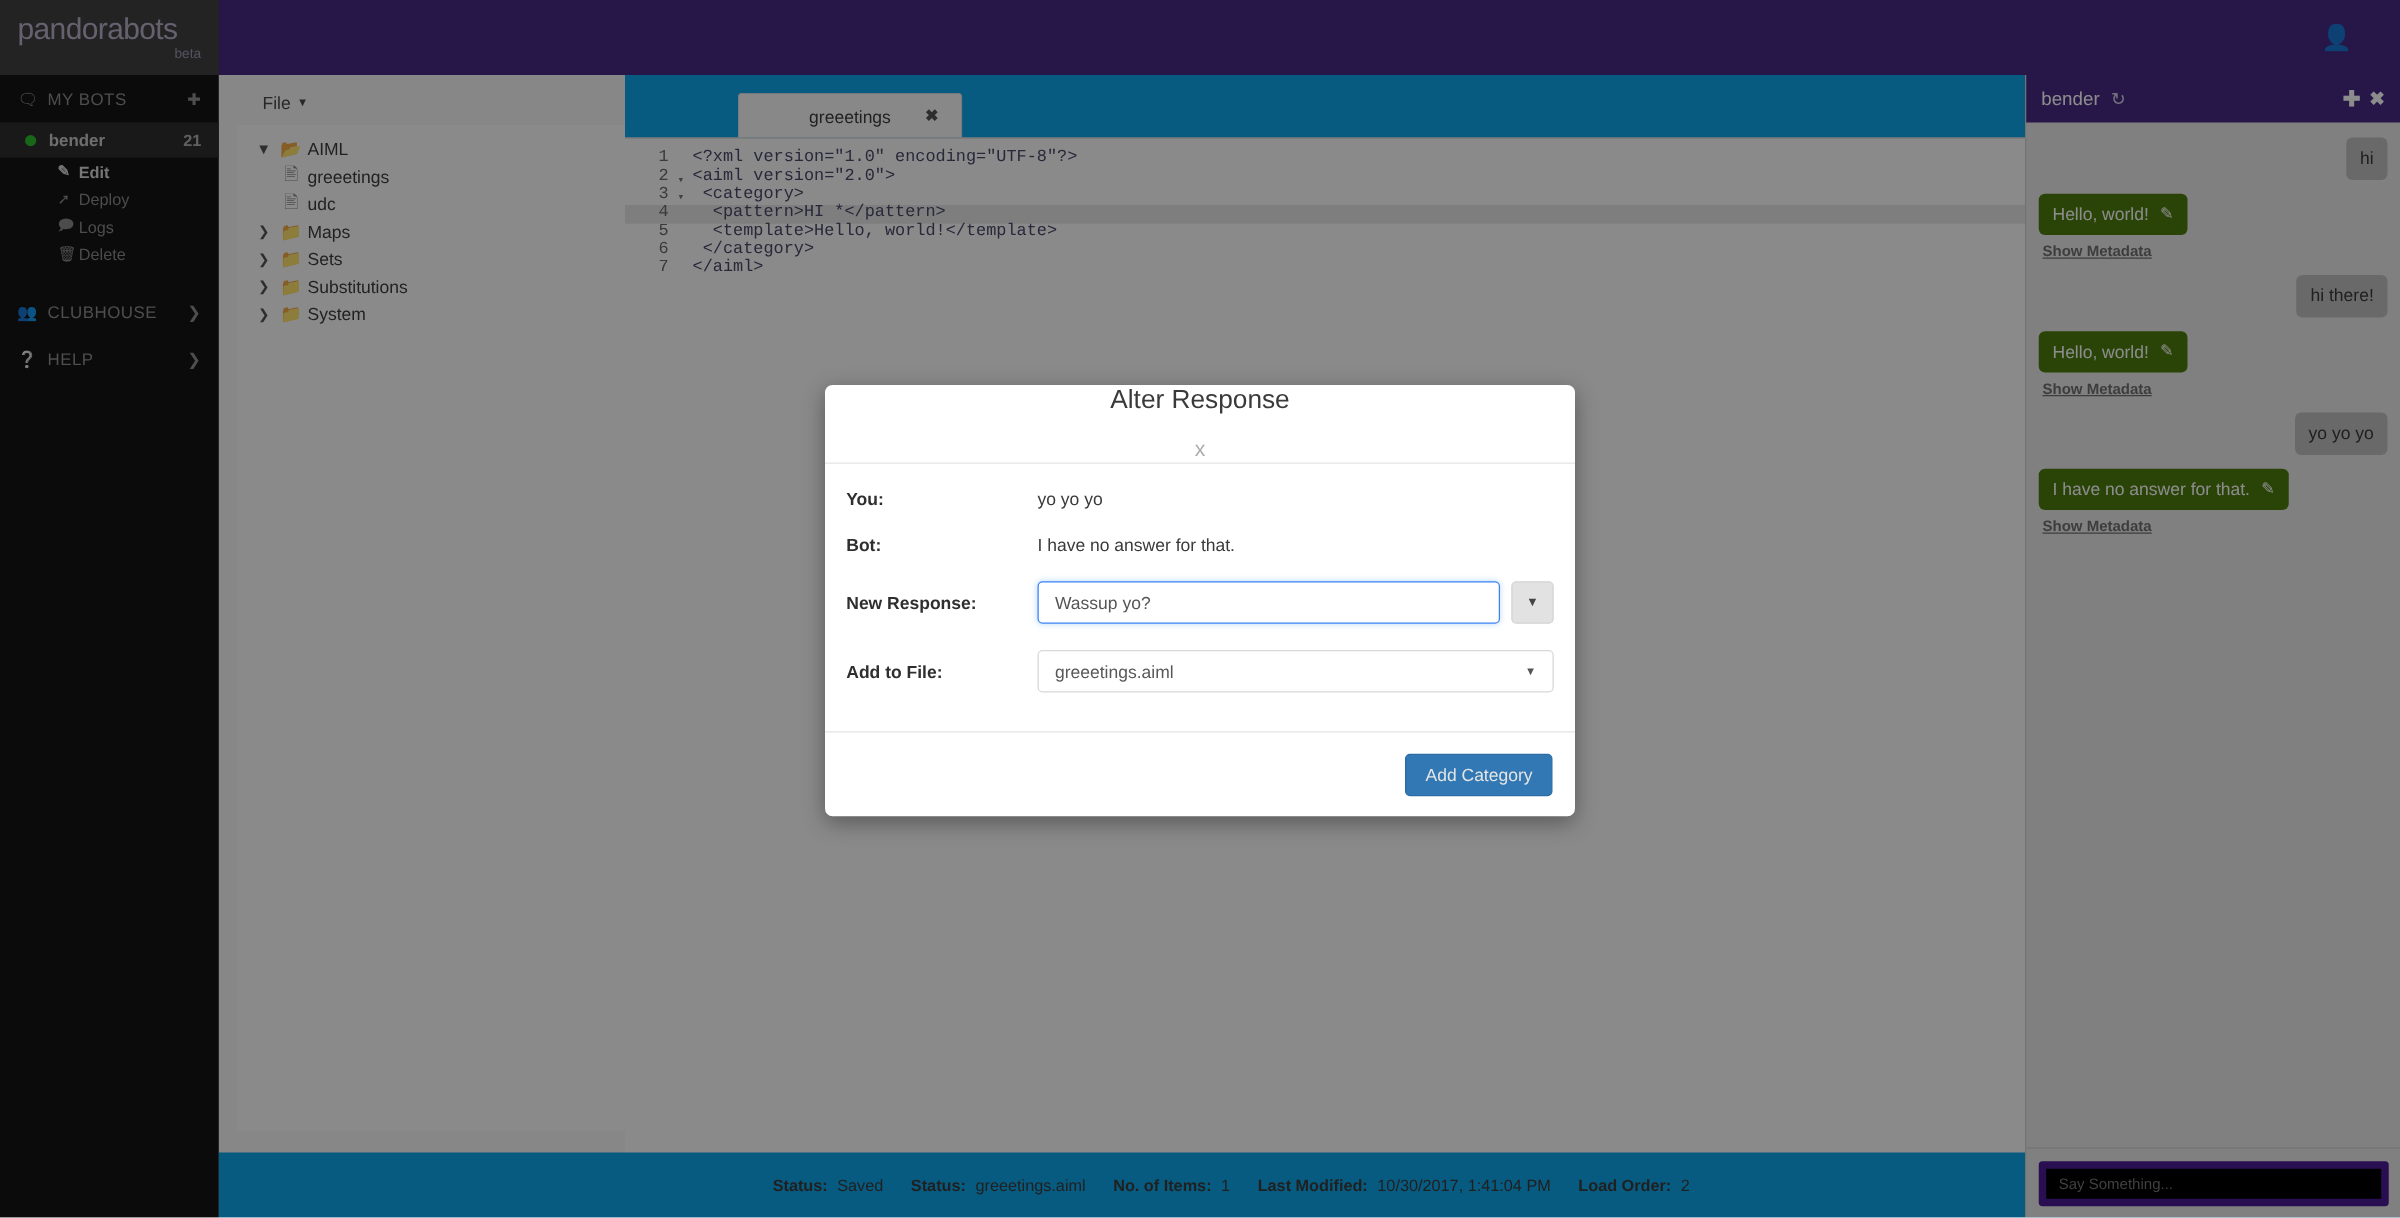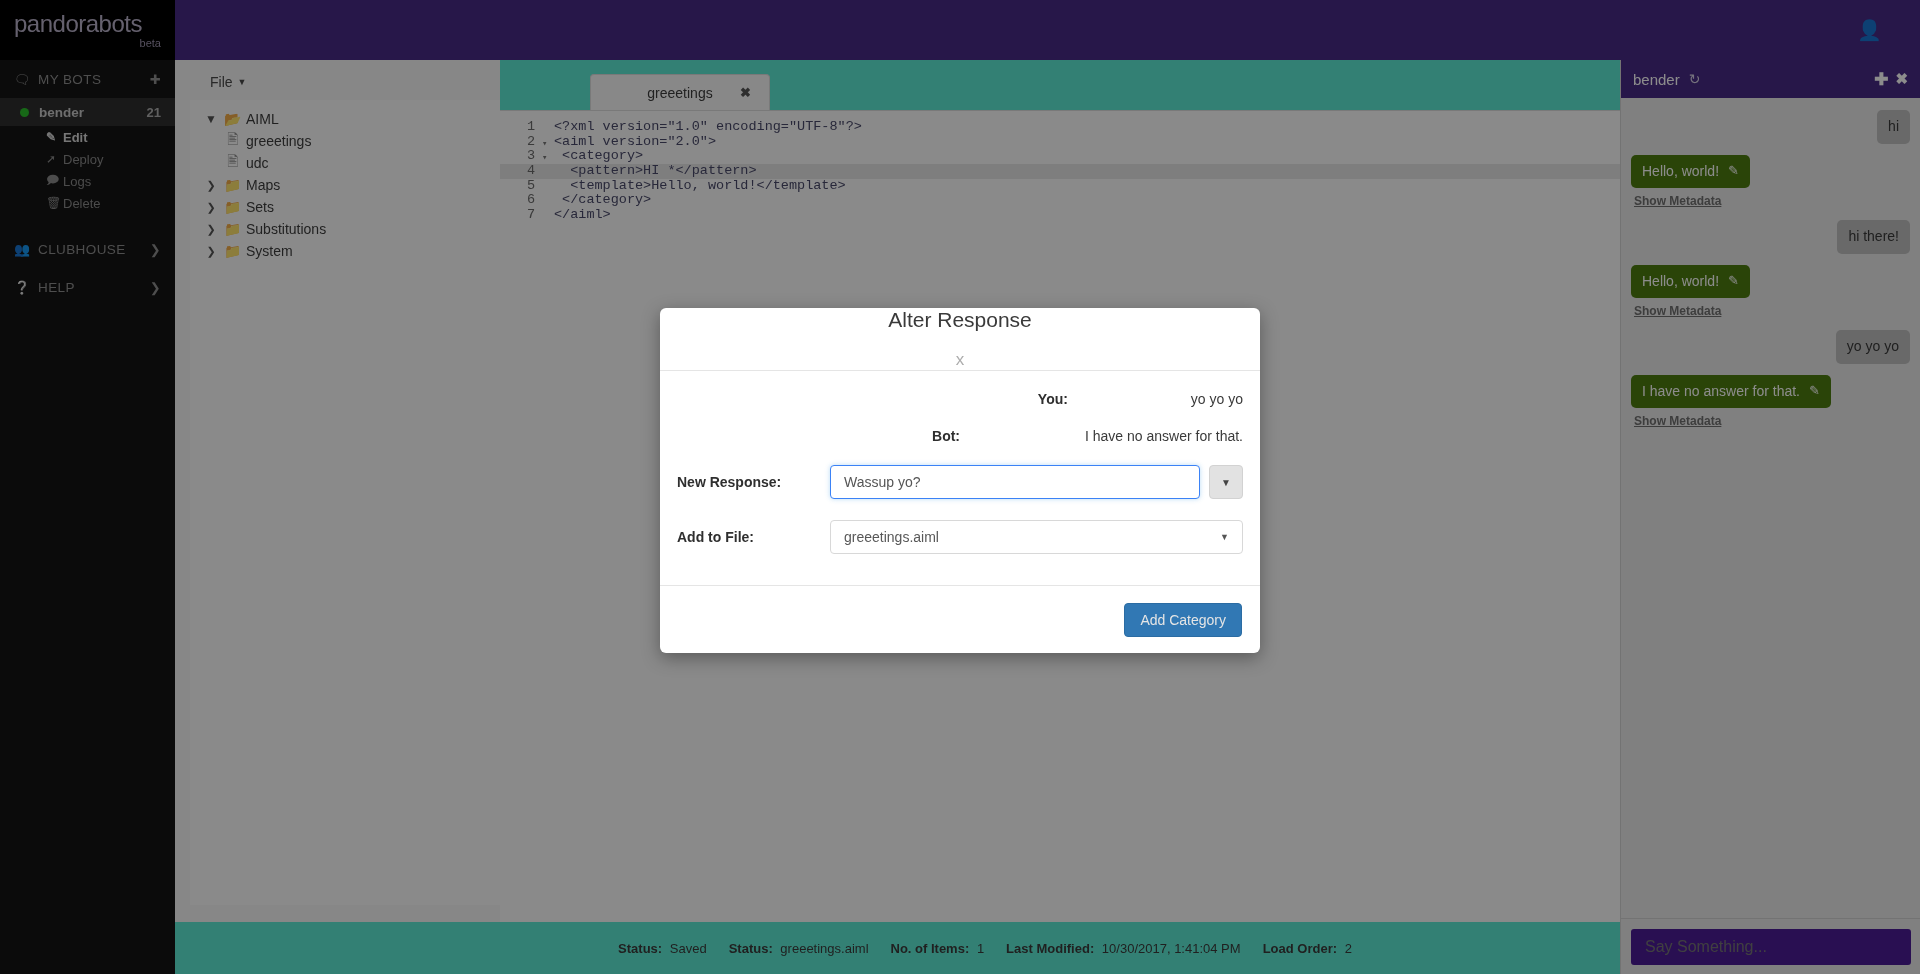"pandorabots" .logo-box { background: #000000 -> #404040 }
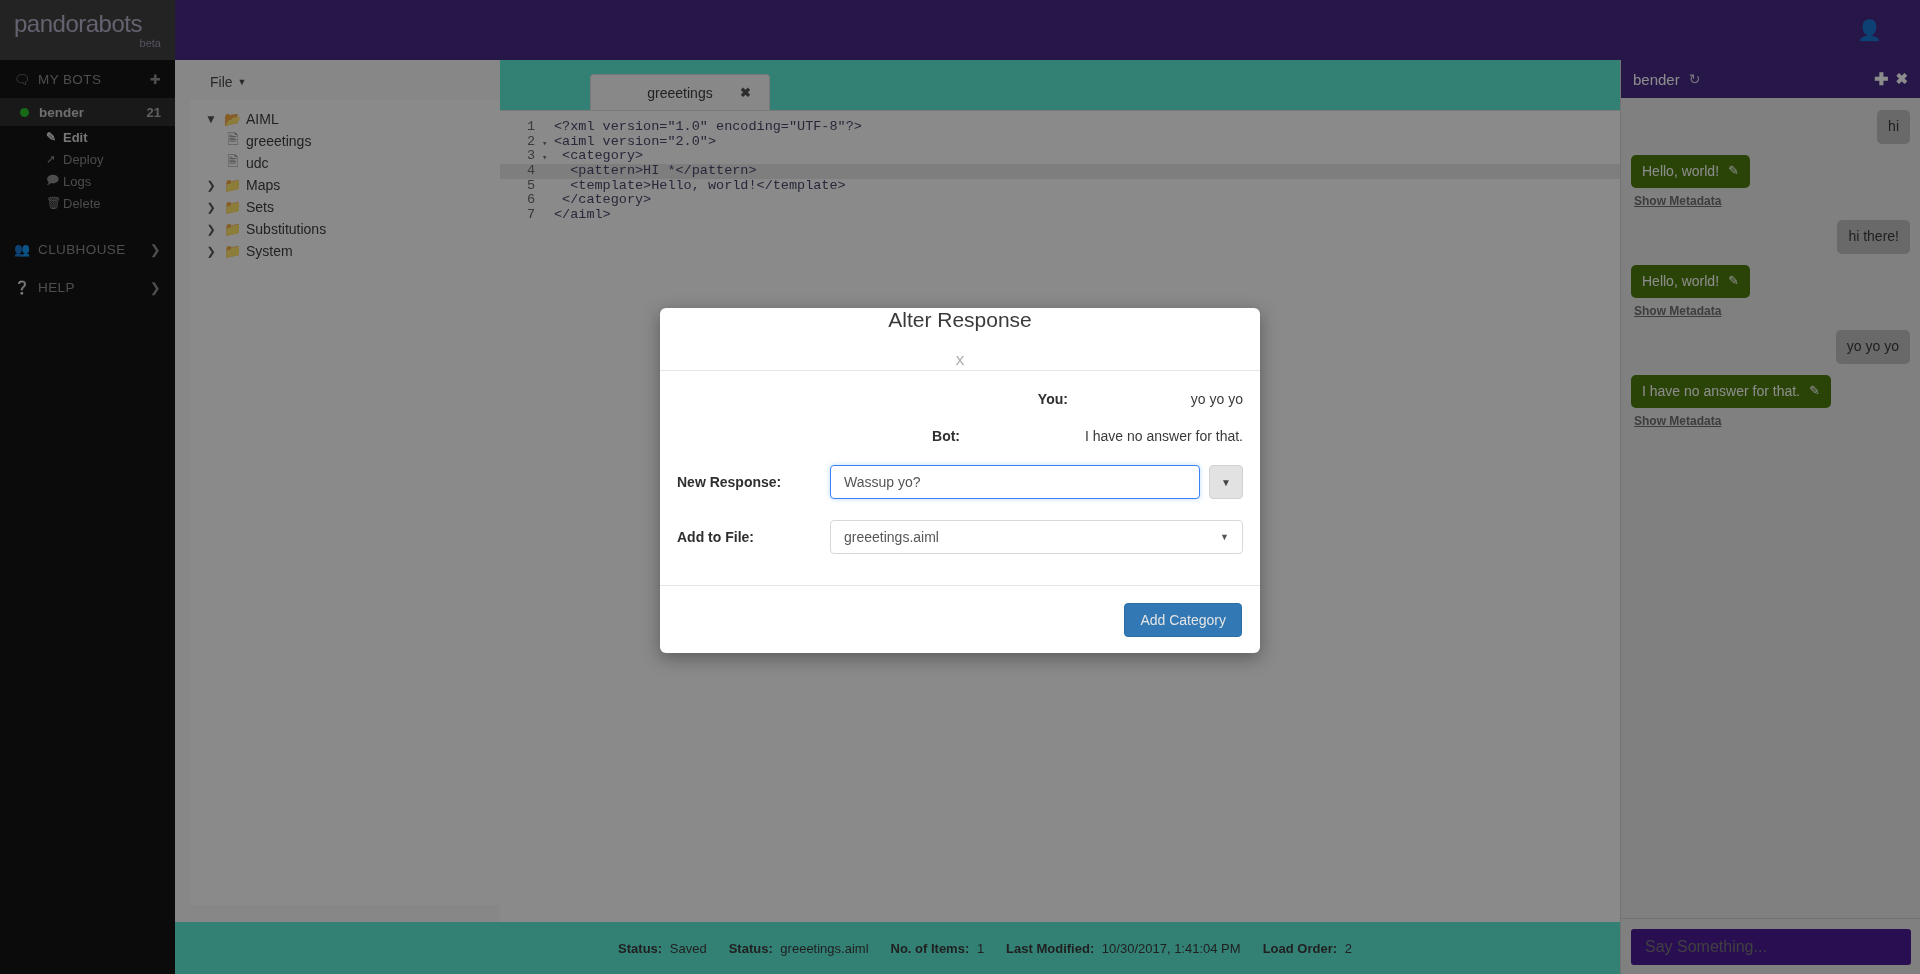"File ▼" .workspace { background: #5eead4 -> #0ea5e9 }
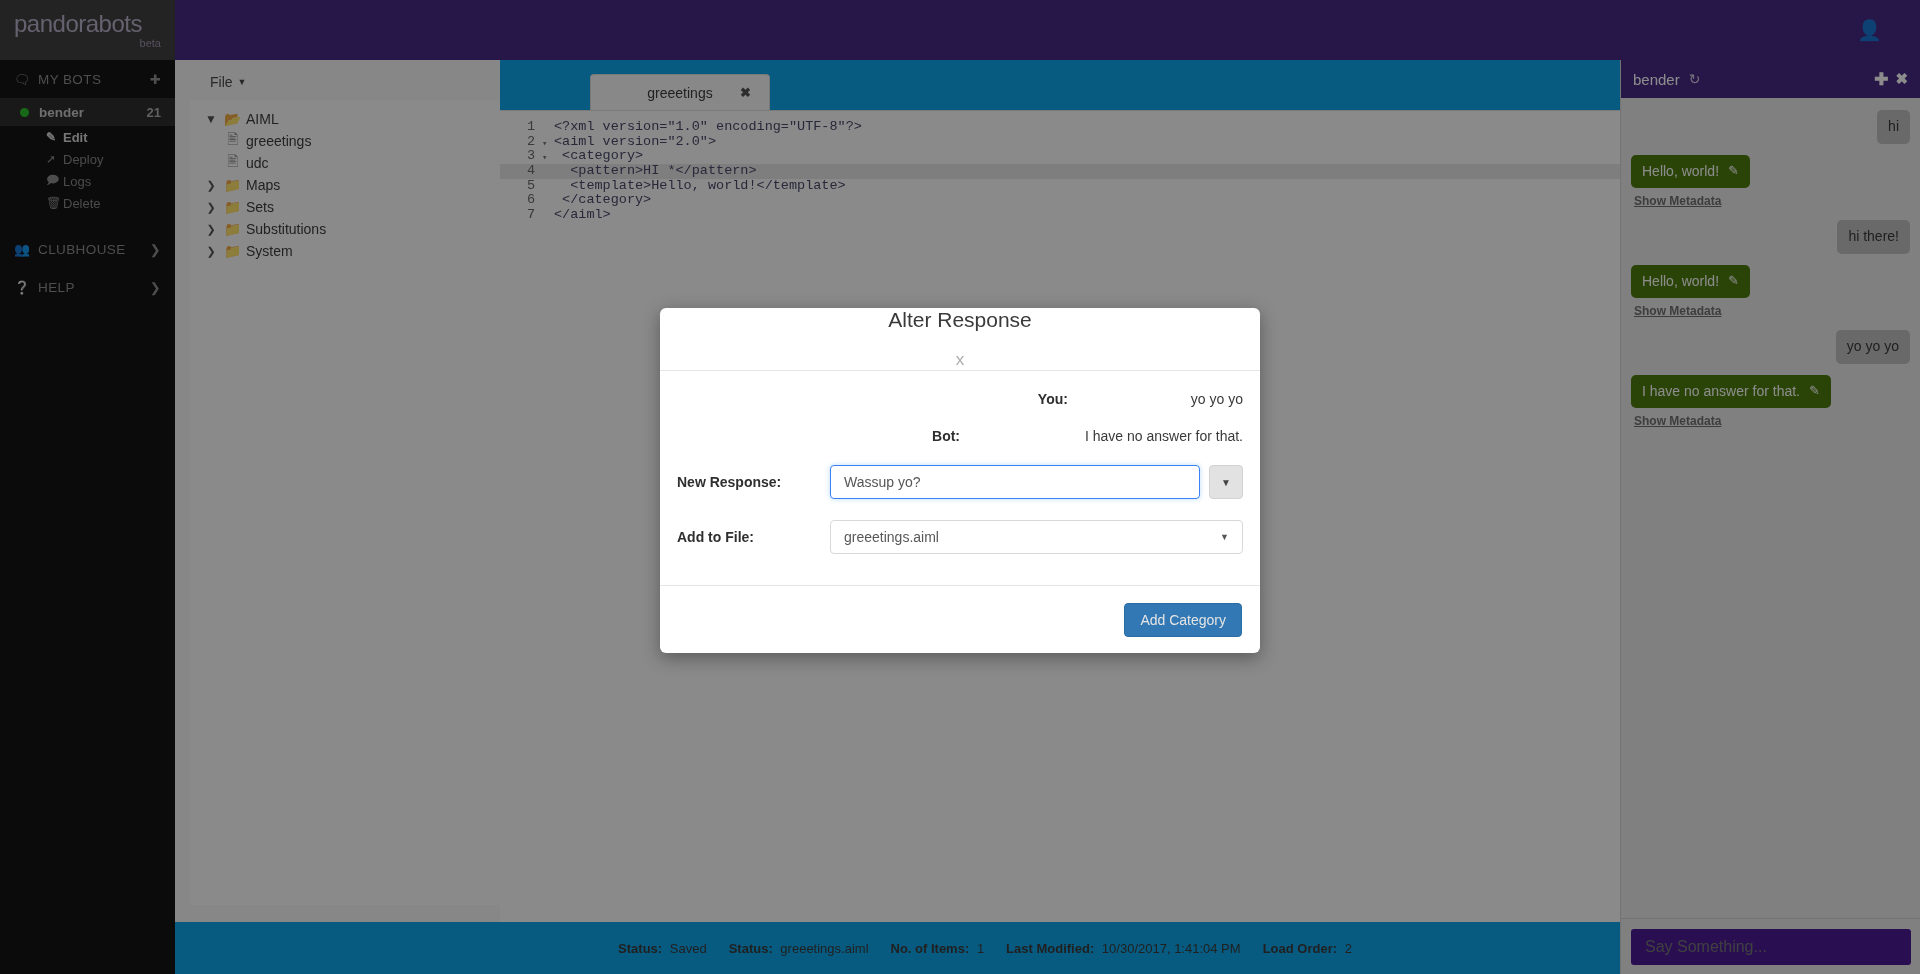"You:" .frow { justify-content: flex-end -> none }
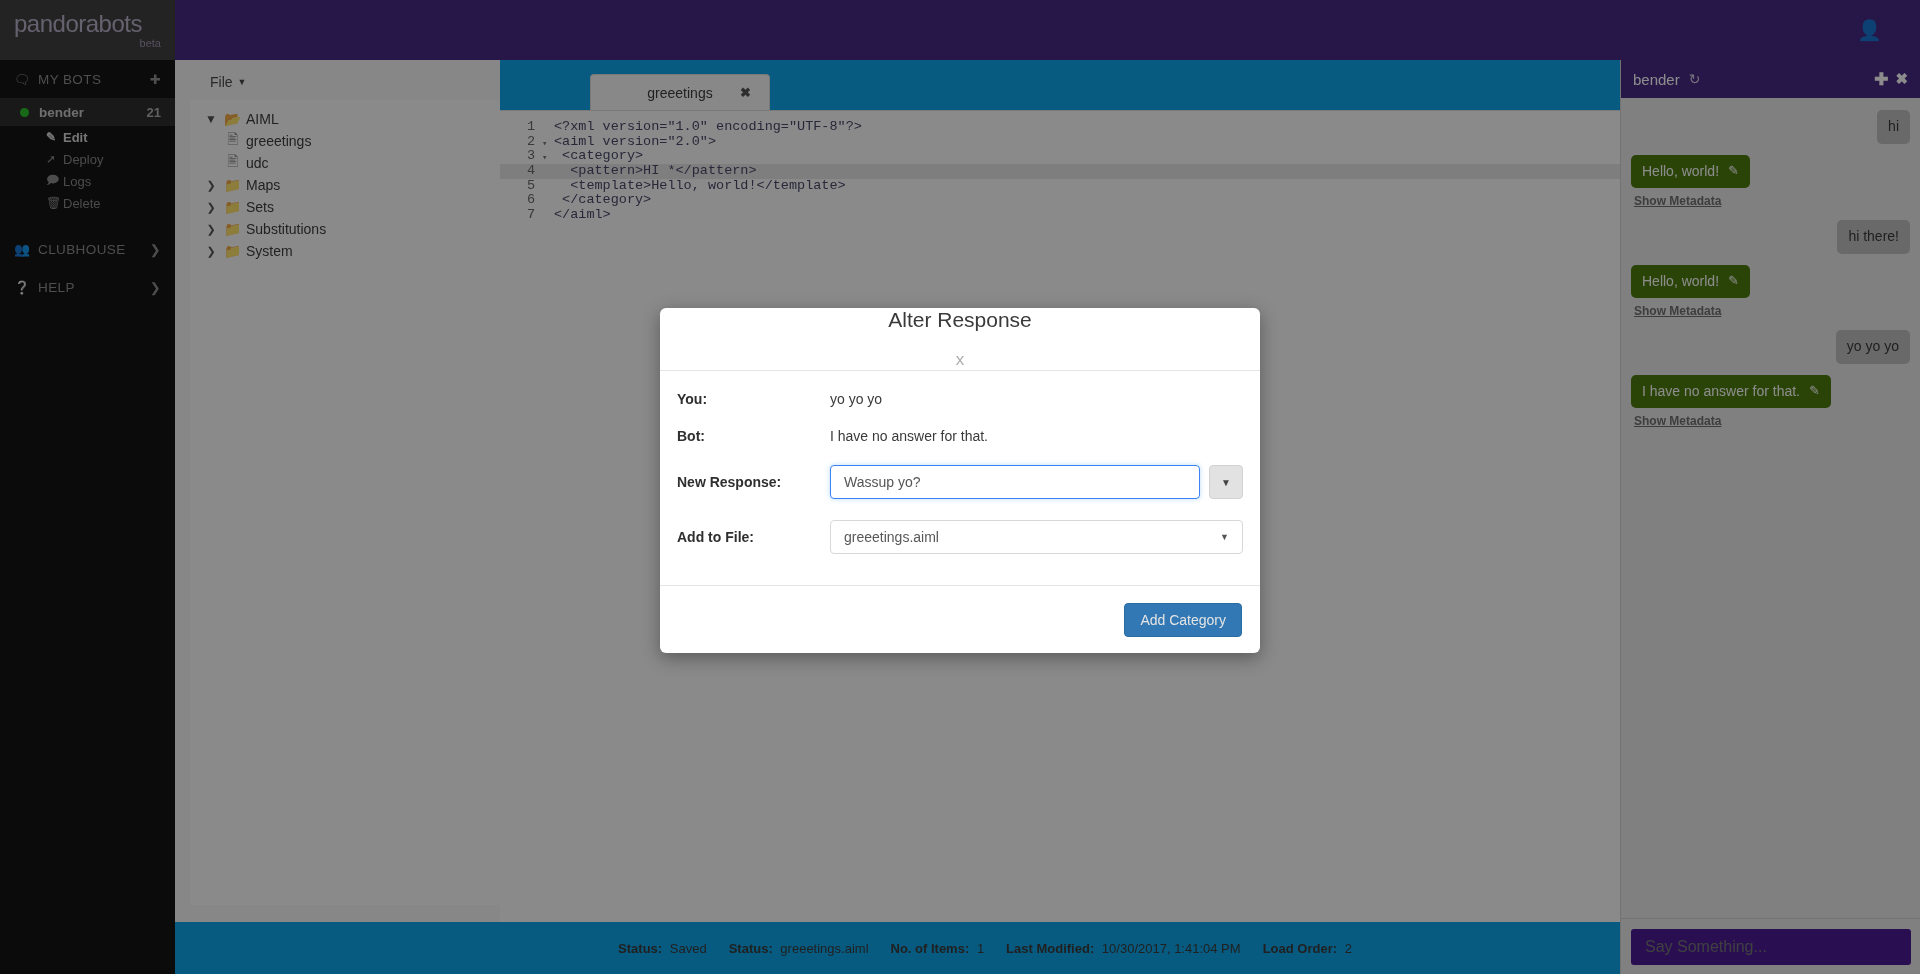"Say Something..." .chat-input { background: #4c1d95 -> #000000; border: 4px solid #4c1d95 -> 6px solid #4c1d95; font-size: 16px -> 12px }
